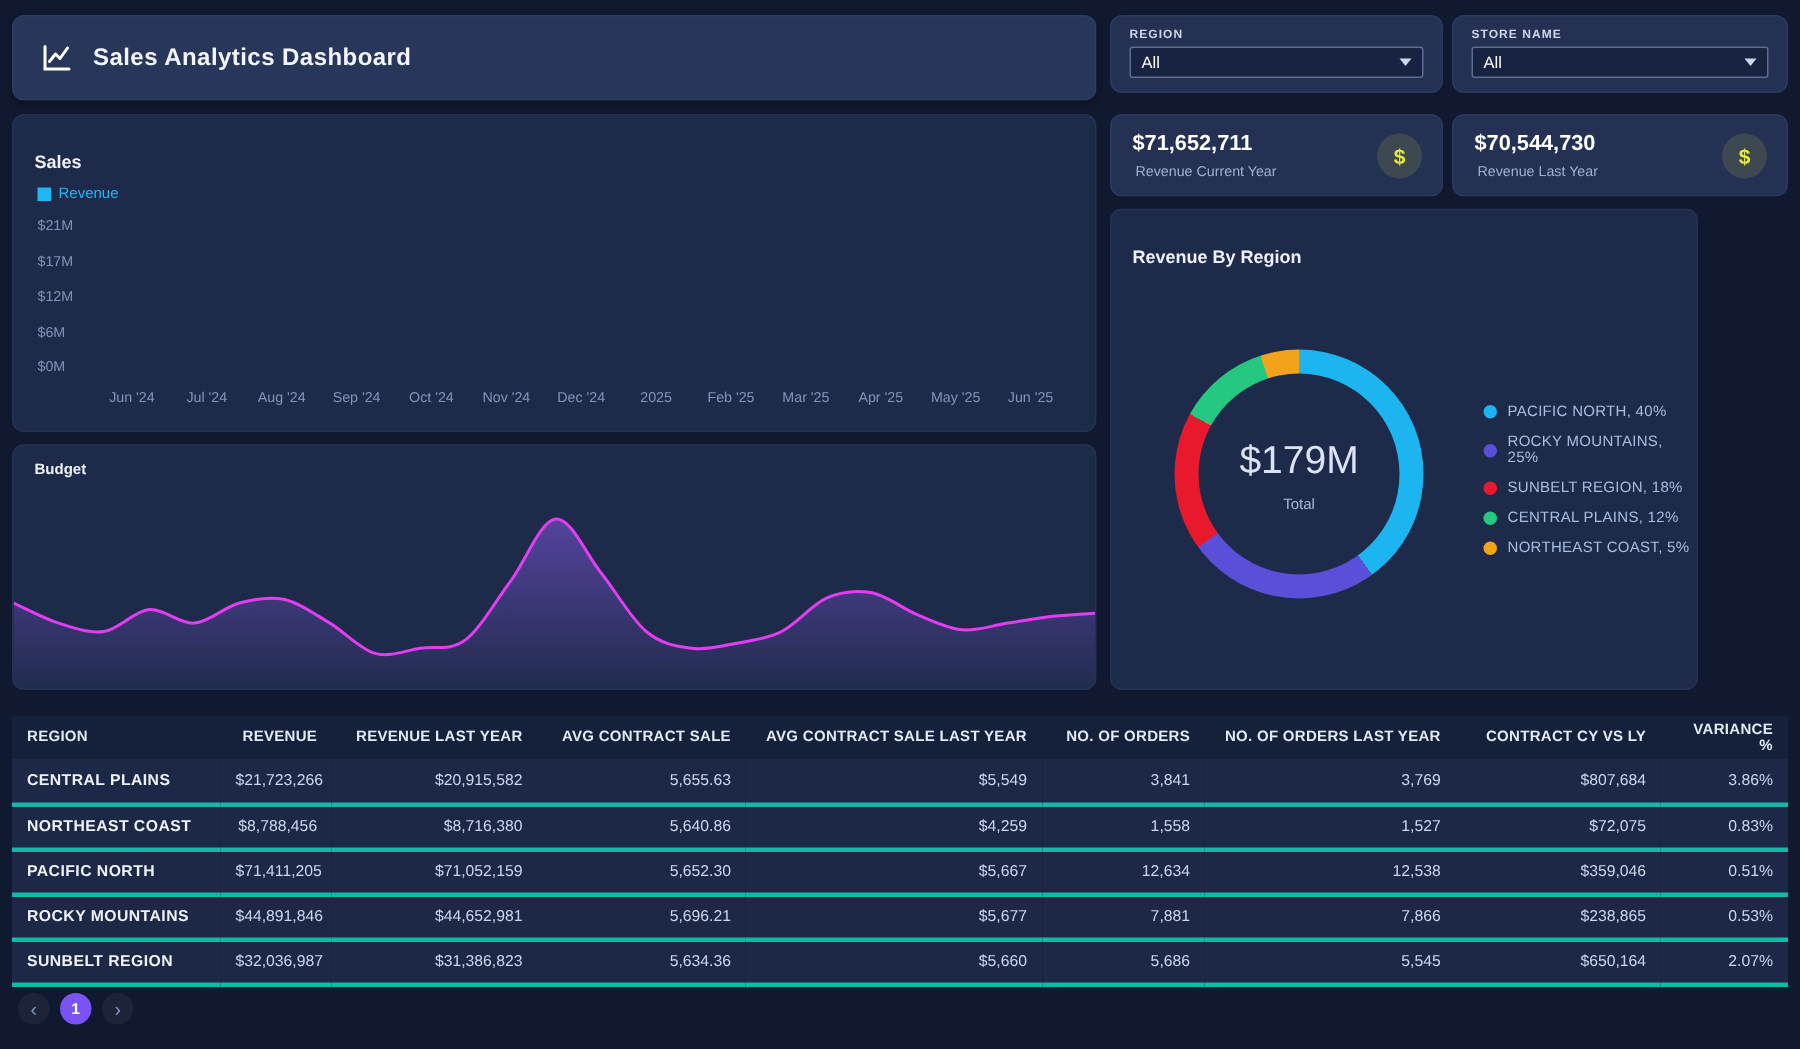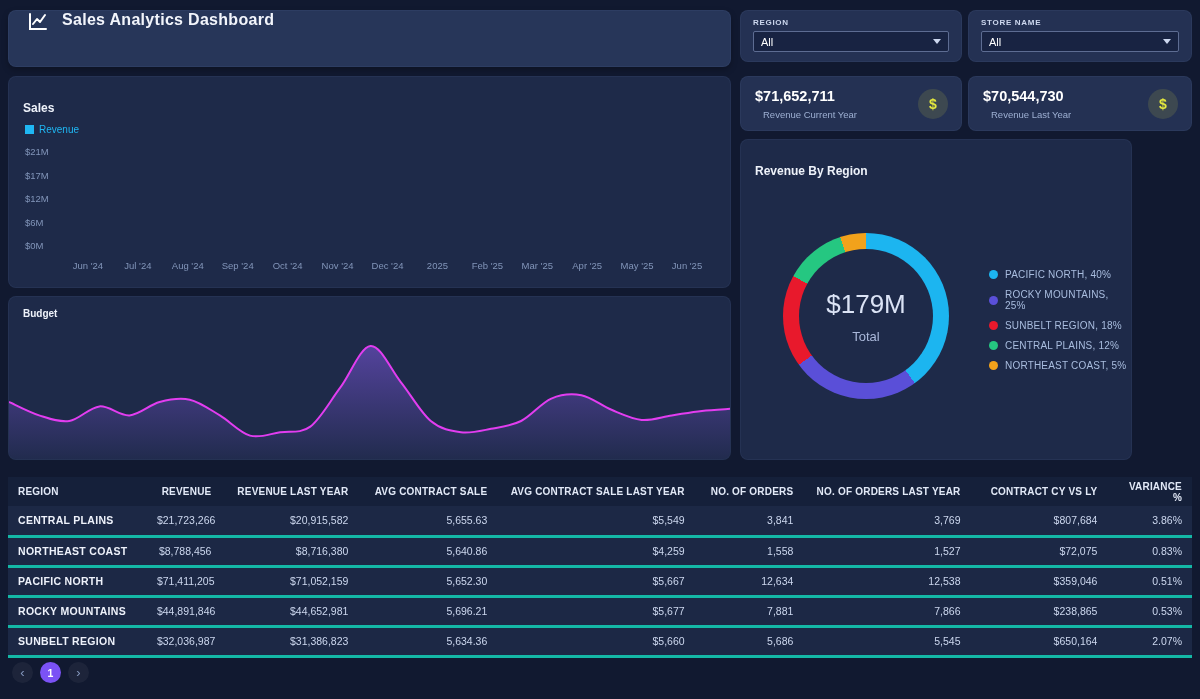"Sales Analytics Dashboard" #header-card { align-items: none -> center }
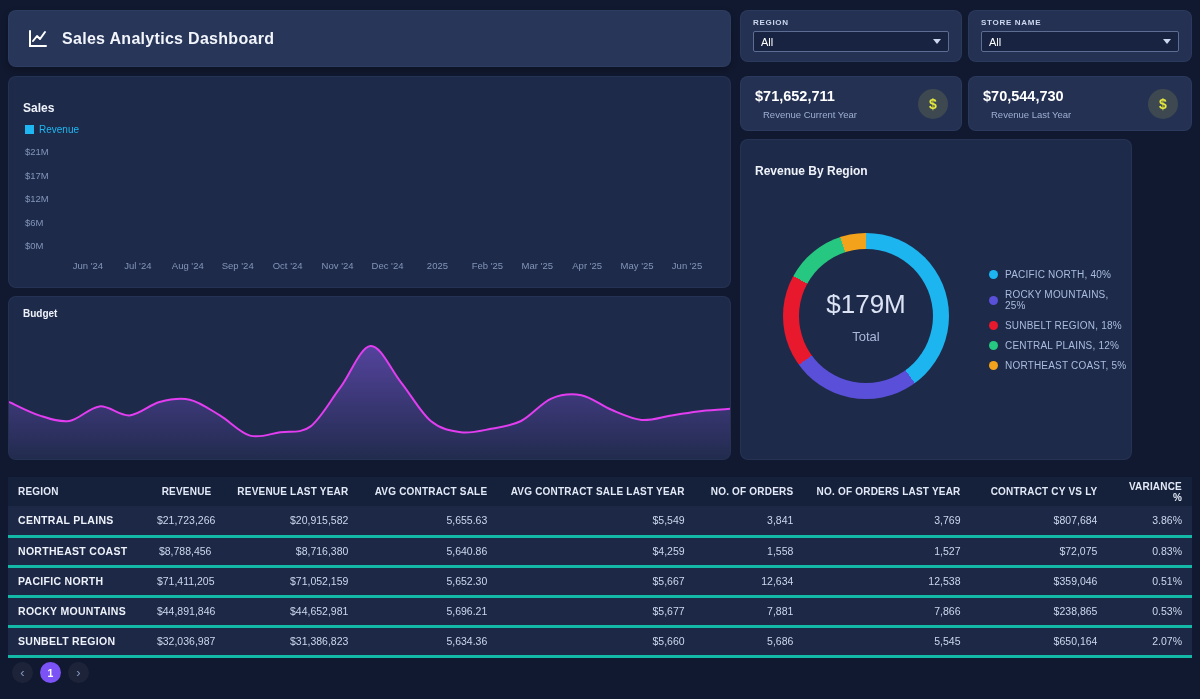"Revenue Current Year" .kpi-label { margin-left: 22px -> 16px }
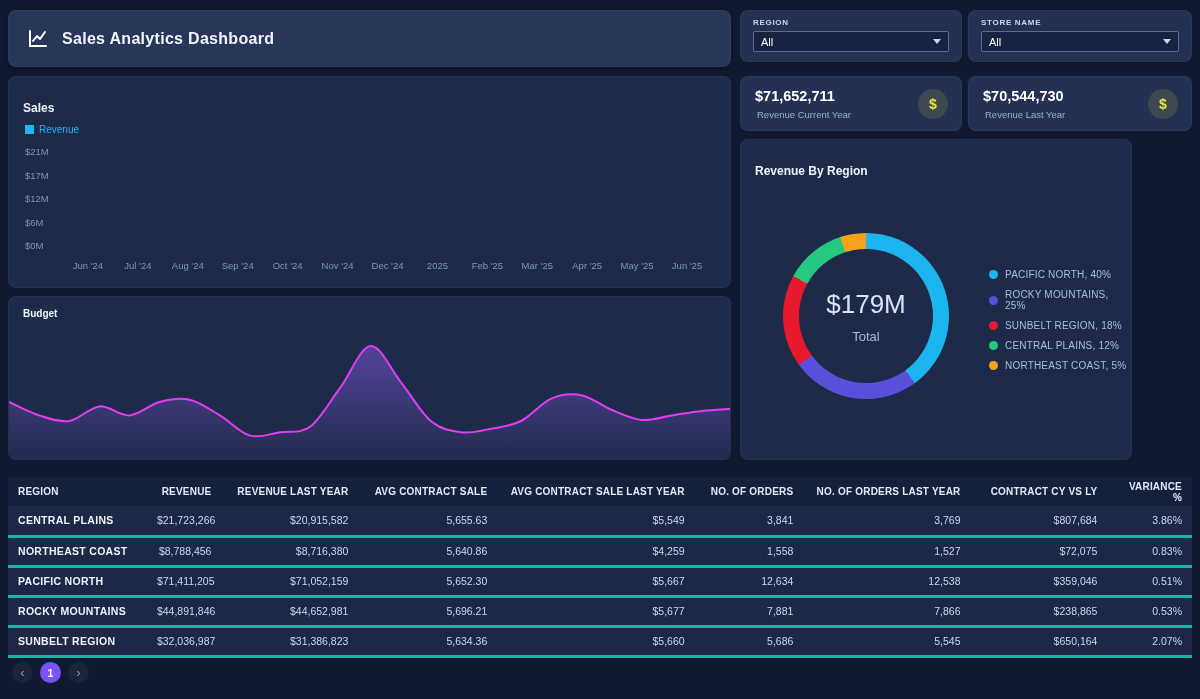"Total" .donut-total { font-size: 13px -> 10px }
